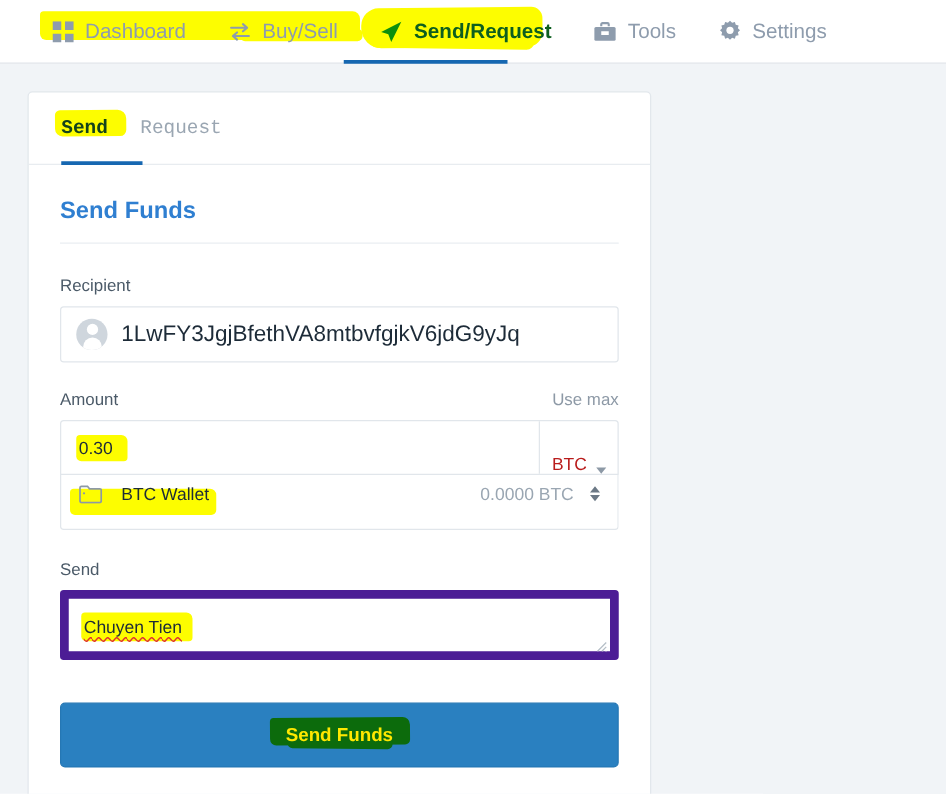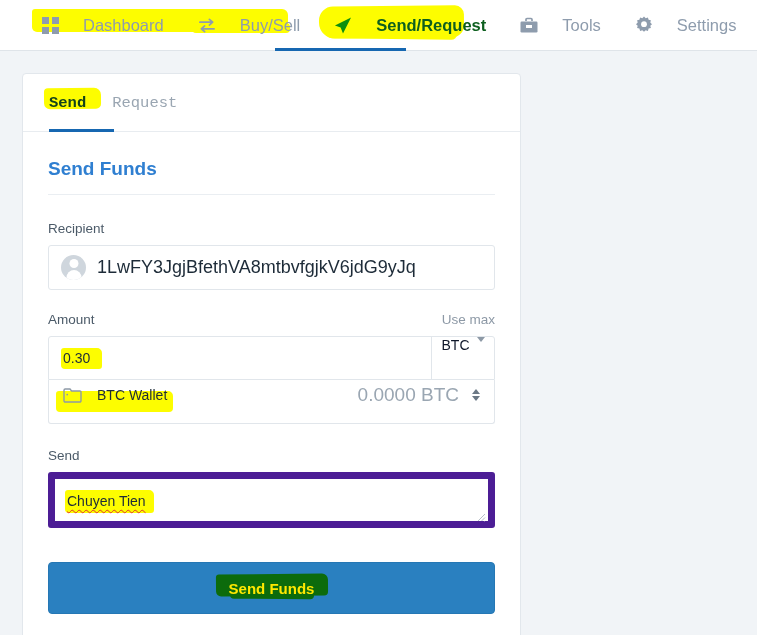"Dashboard" .nav-item { gap: 24px -> 9px }
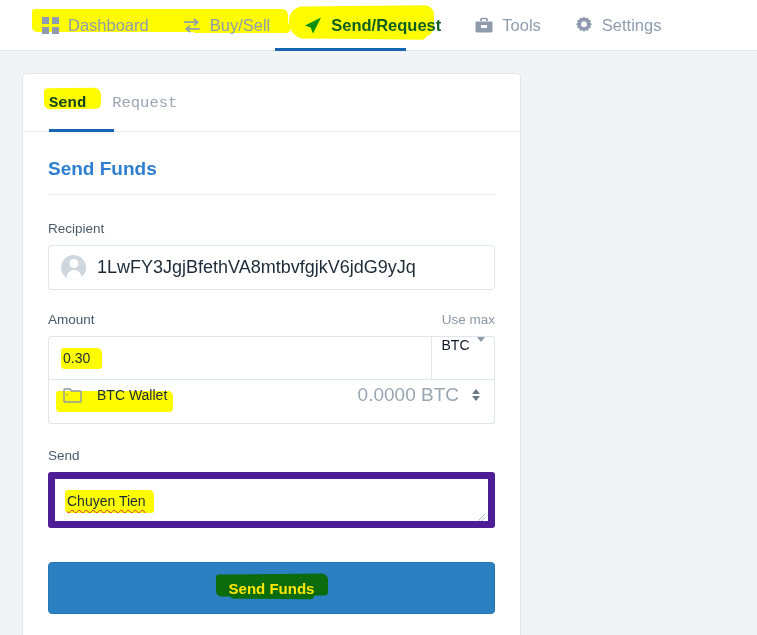"BTC" .currency-select { align-items: flex-start -> flex-end; color: #0f172a -> #b91c1c }
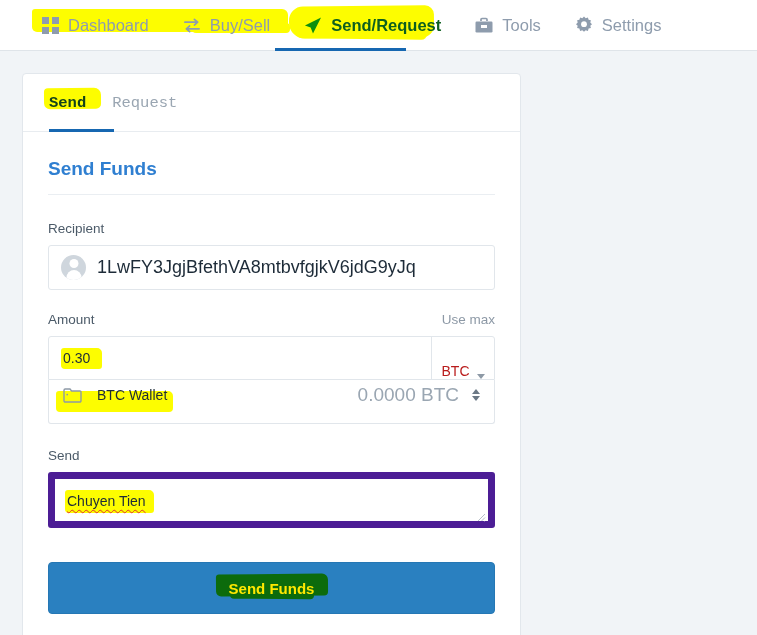"0.0000 BTC" .wallet-balance { font-size: 19px -> 14px }
